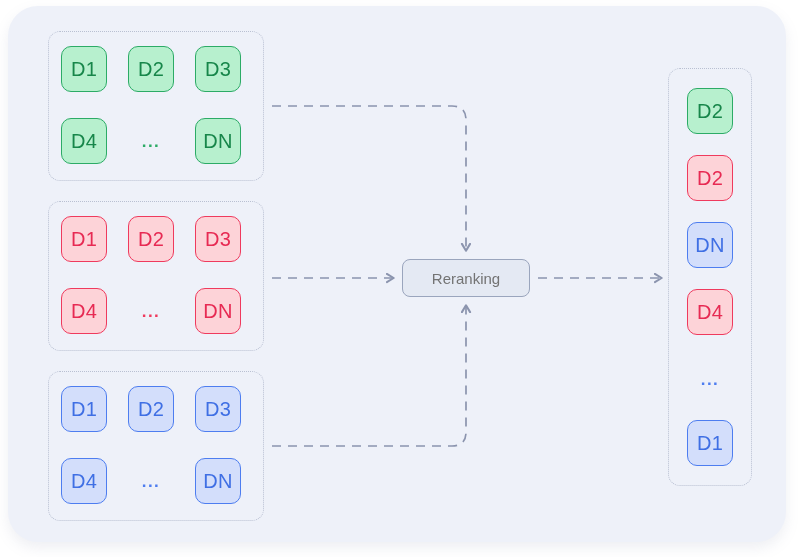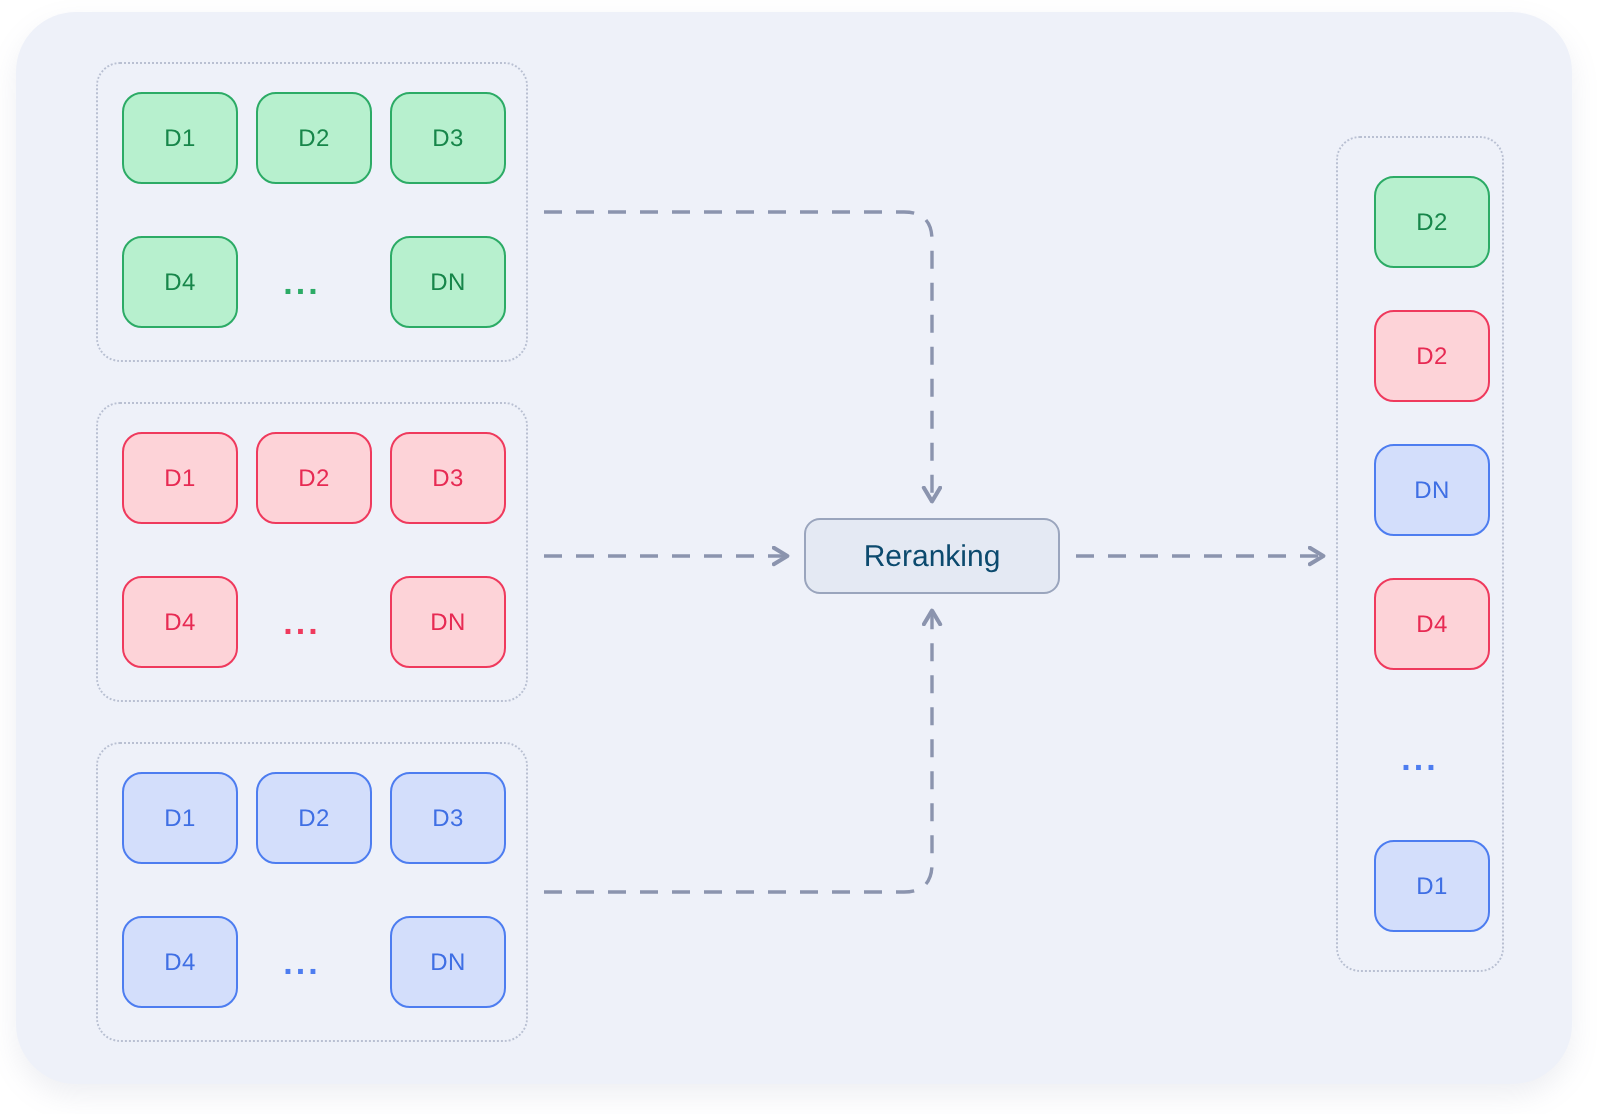"D1" .chip { font-size: 12px -> 20px; width: 58px -> 46px }
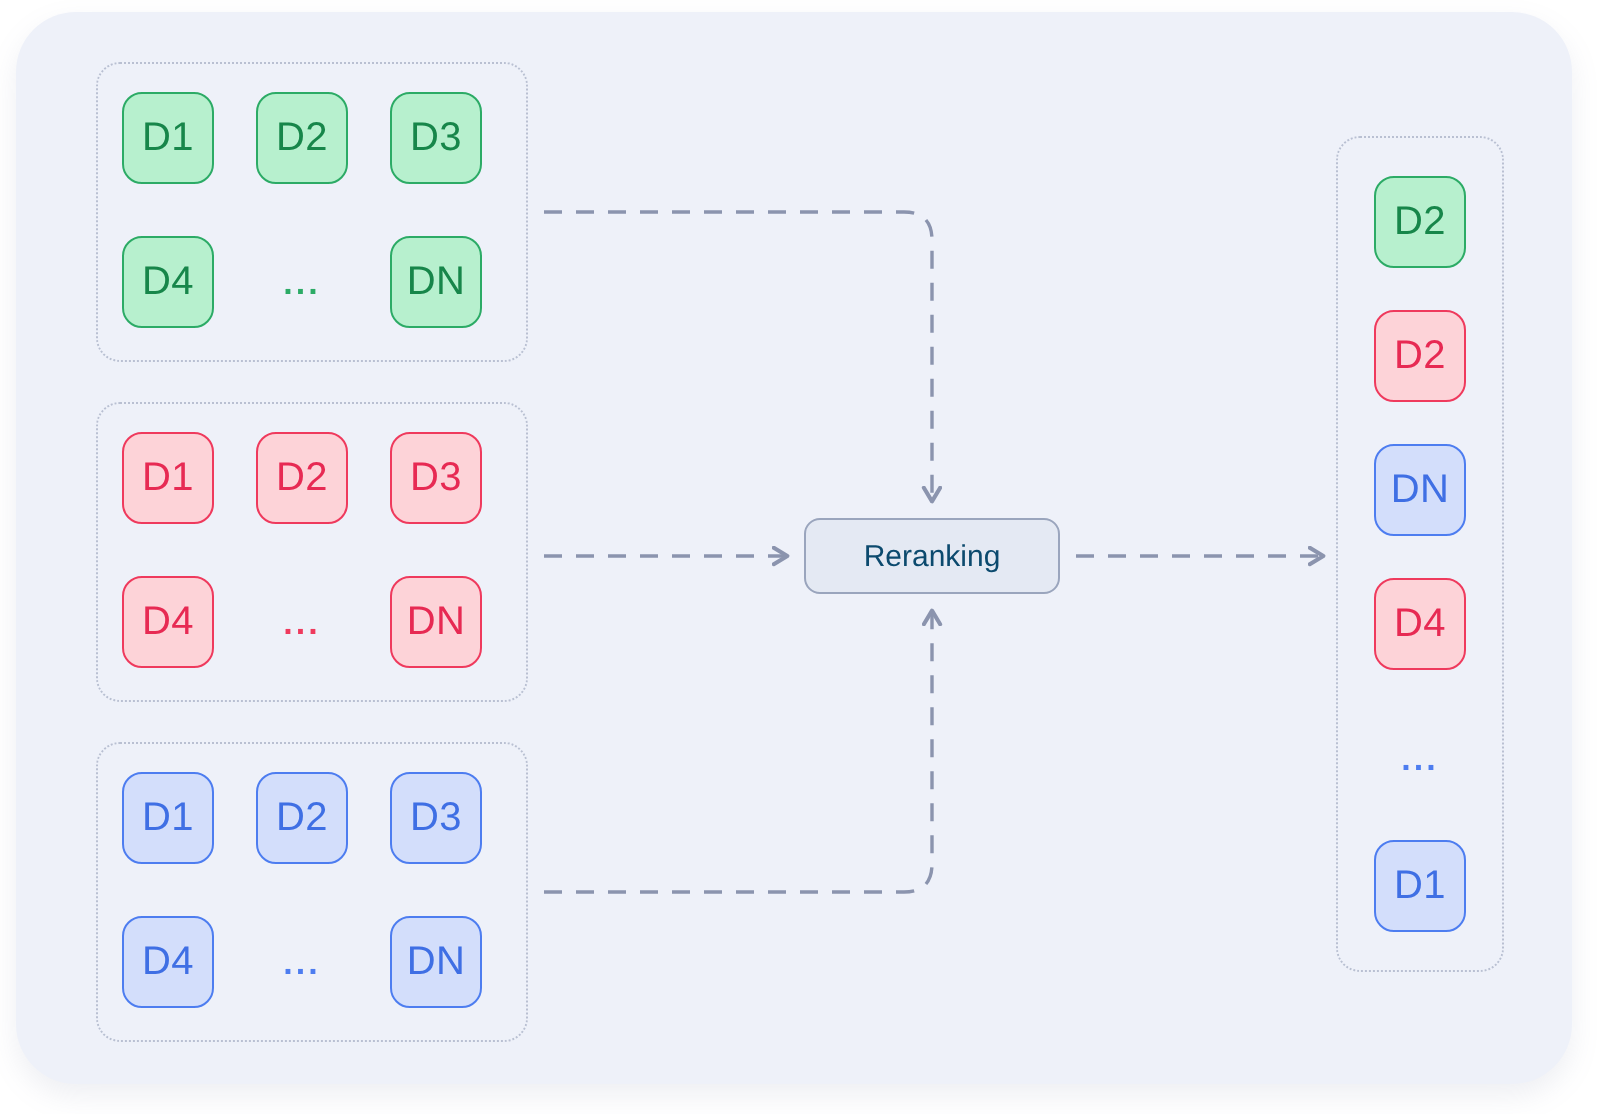"Reranking" #rerank-node { color: #0c4a6e -> #737373 }
